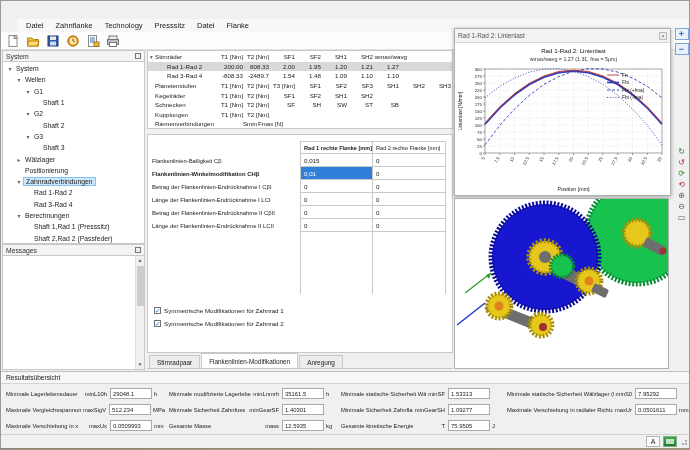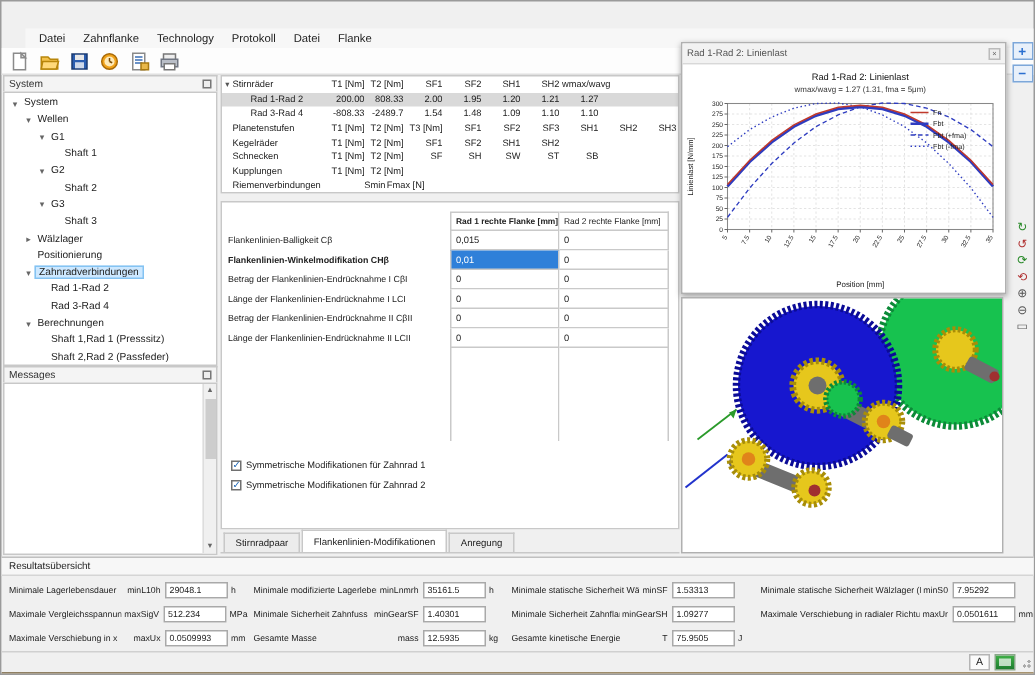"Protokoll" span.menu-item { text: Protokoll -> Presssitz }
